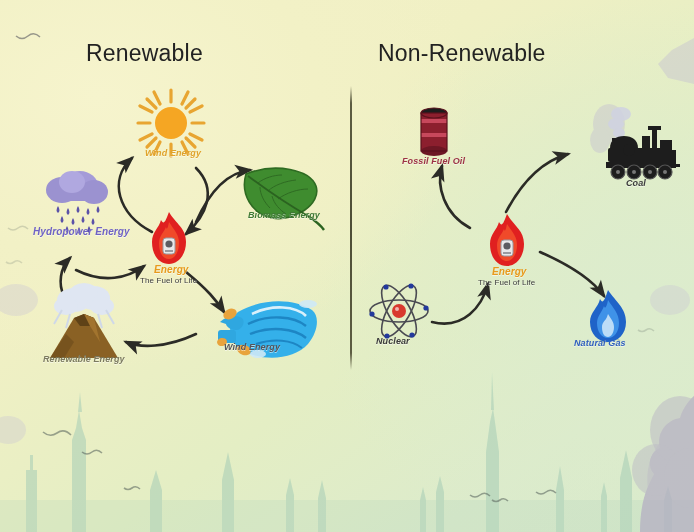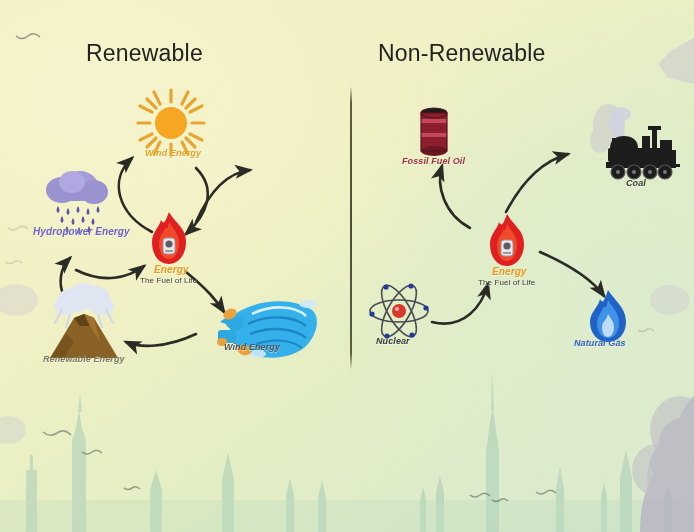"Biomass Energy" div.node { html: none -> <div> <svg> <path></path> <path></path> <g> <path></path> <path></path> <path></path> <path></path> <path></path> </g> <path></path> </svg> <span>Biomass Energy</span> </div> }
